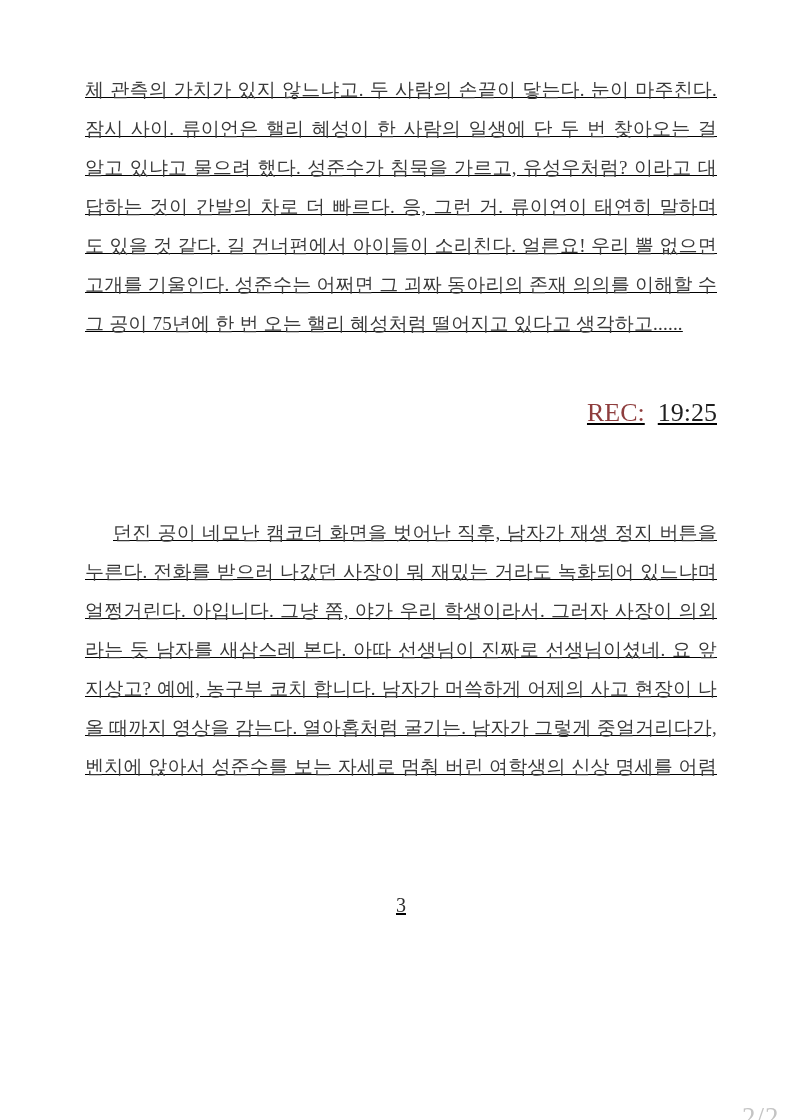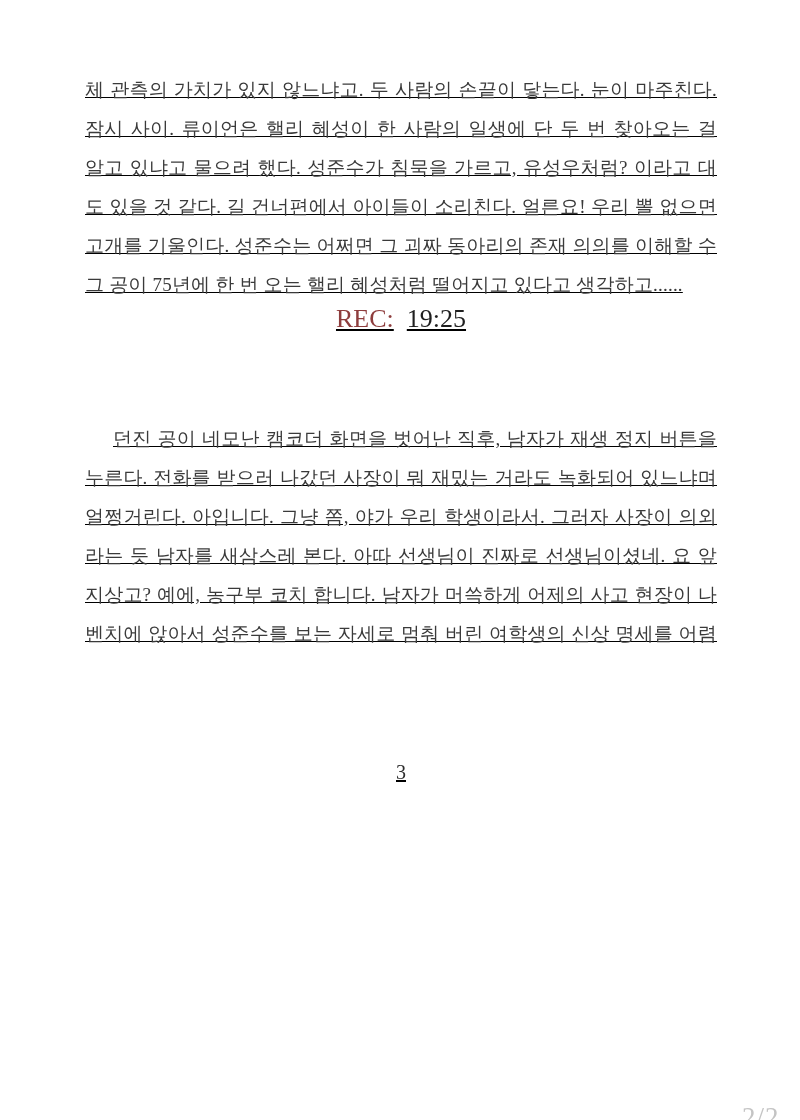"답하는 것이 간발의 차로 더" div.line { html: none -> <div>답하는 것이 간발의 차로 더 빠르다. 응, 그런 거. 류이연이 태연히 말하며</div> }
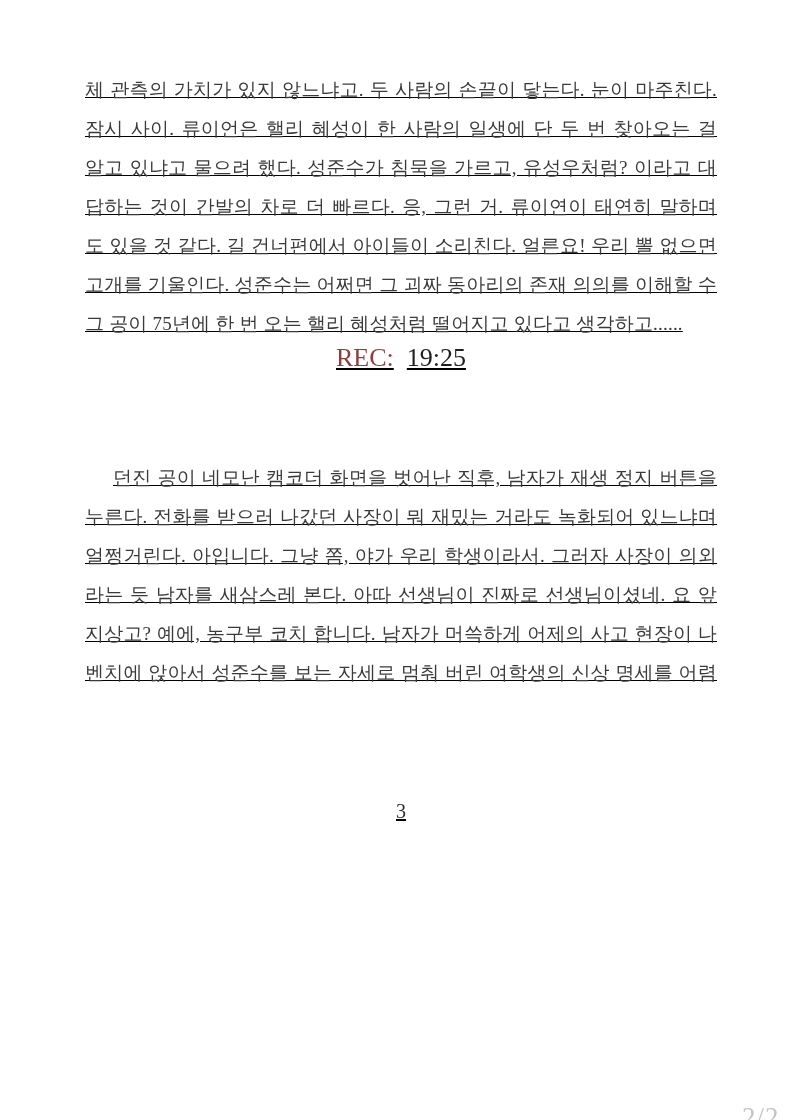"REC: 19:25" .rec-line { margin-top: none -> 55px; text-align: center -> right }
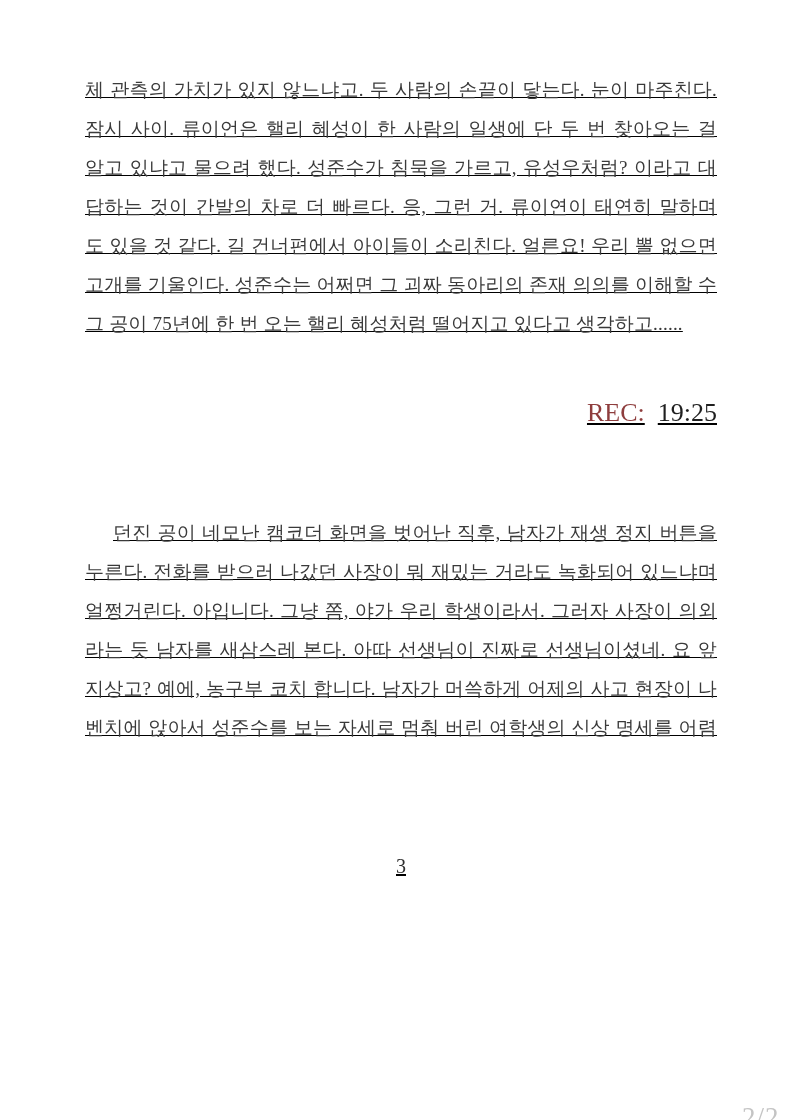"올 때까지 영상을 감는다. 열아홉처럼" div.line { html: none -> <div>올 때까지 영상을 감는다. 열아홉처럼 굴기는. 남자가 그렇게 중얼거리다가,</div> }
